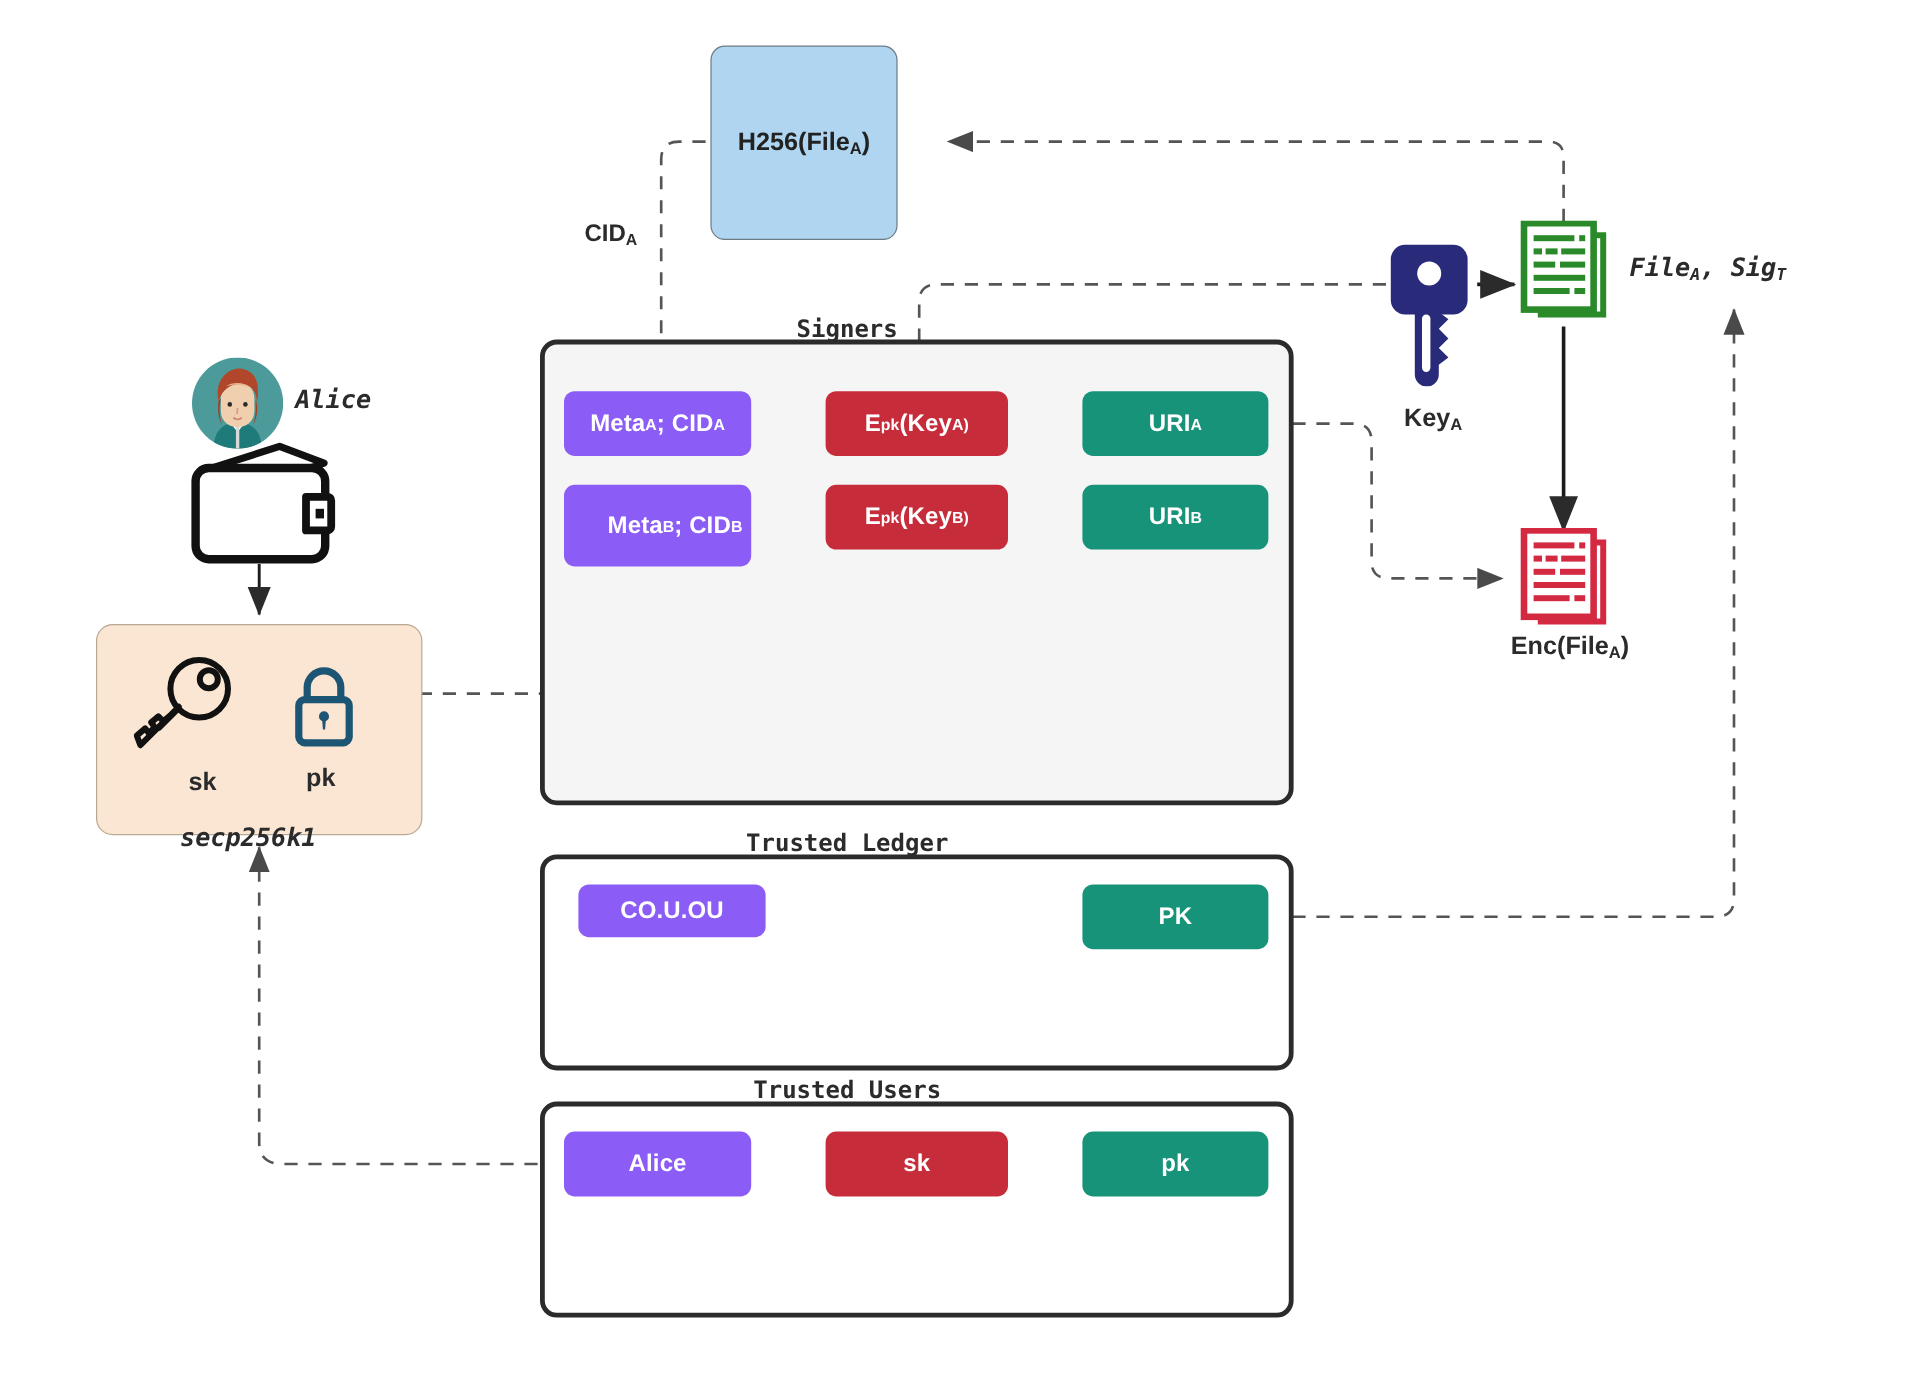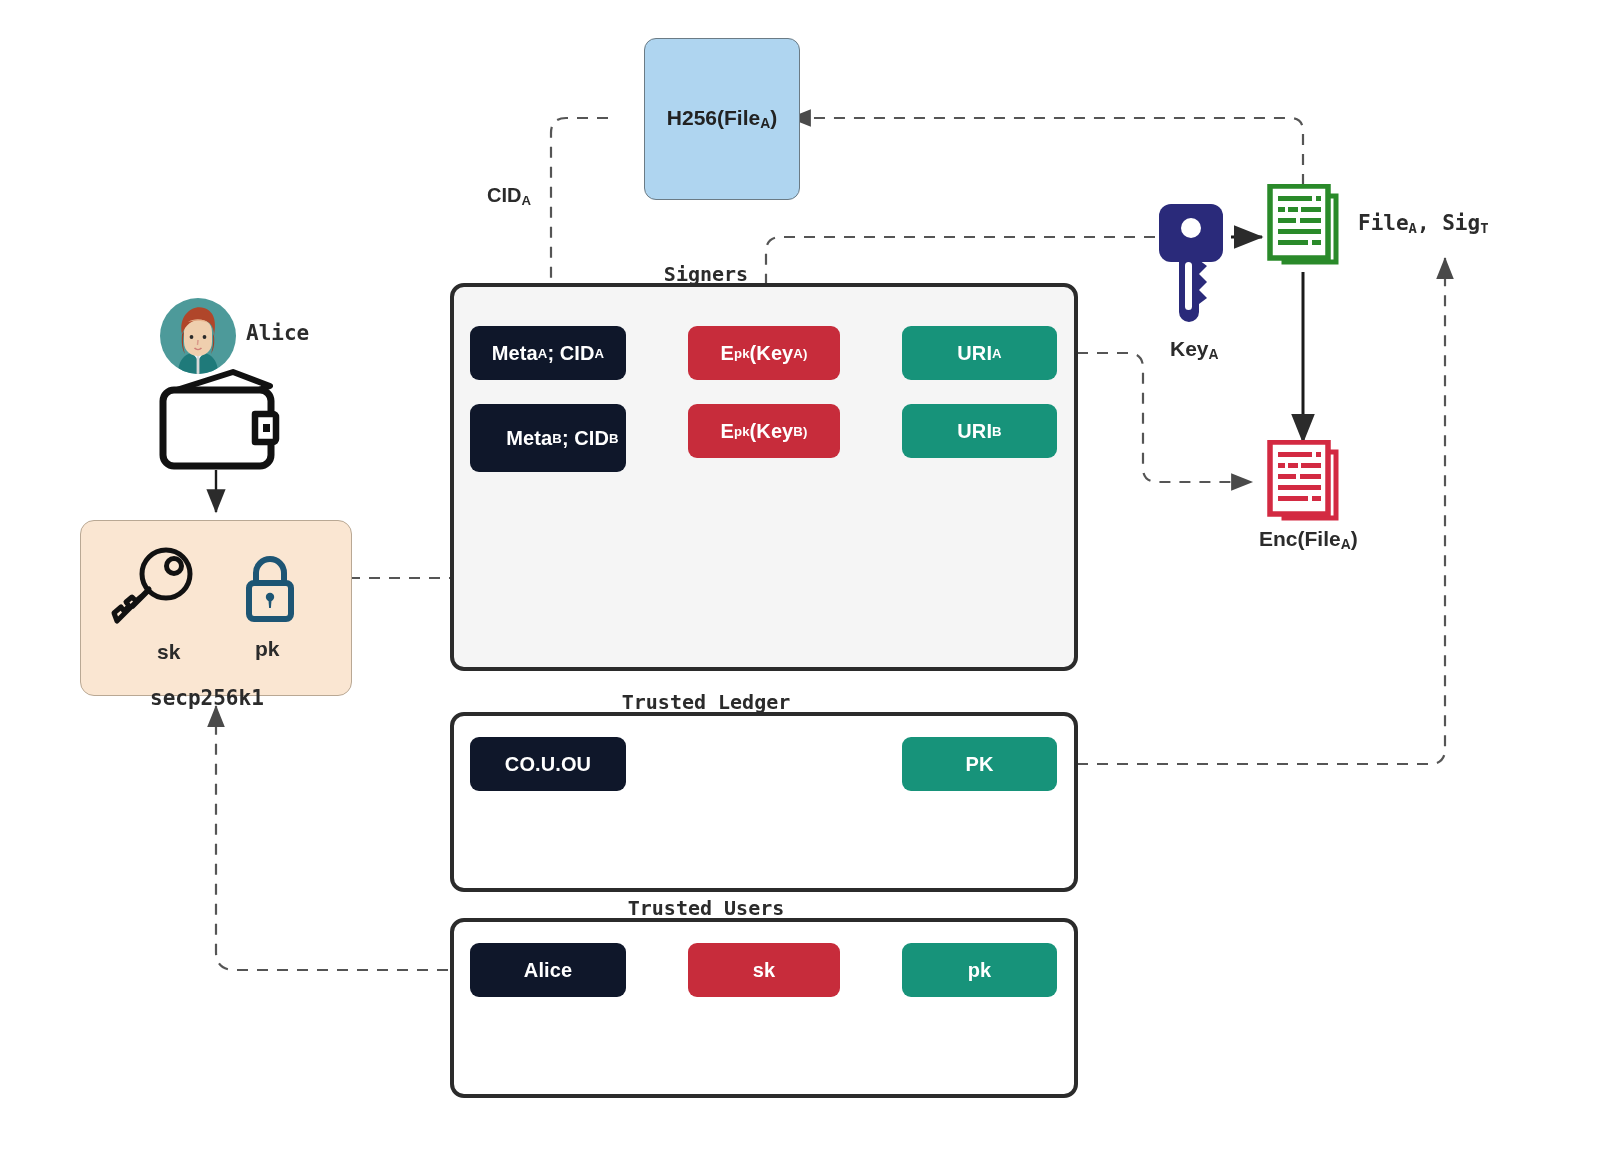"H256(FileA)" div.hashbox { left: 644px -> 592px }
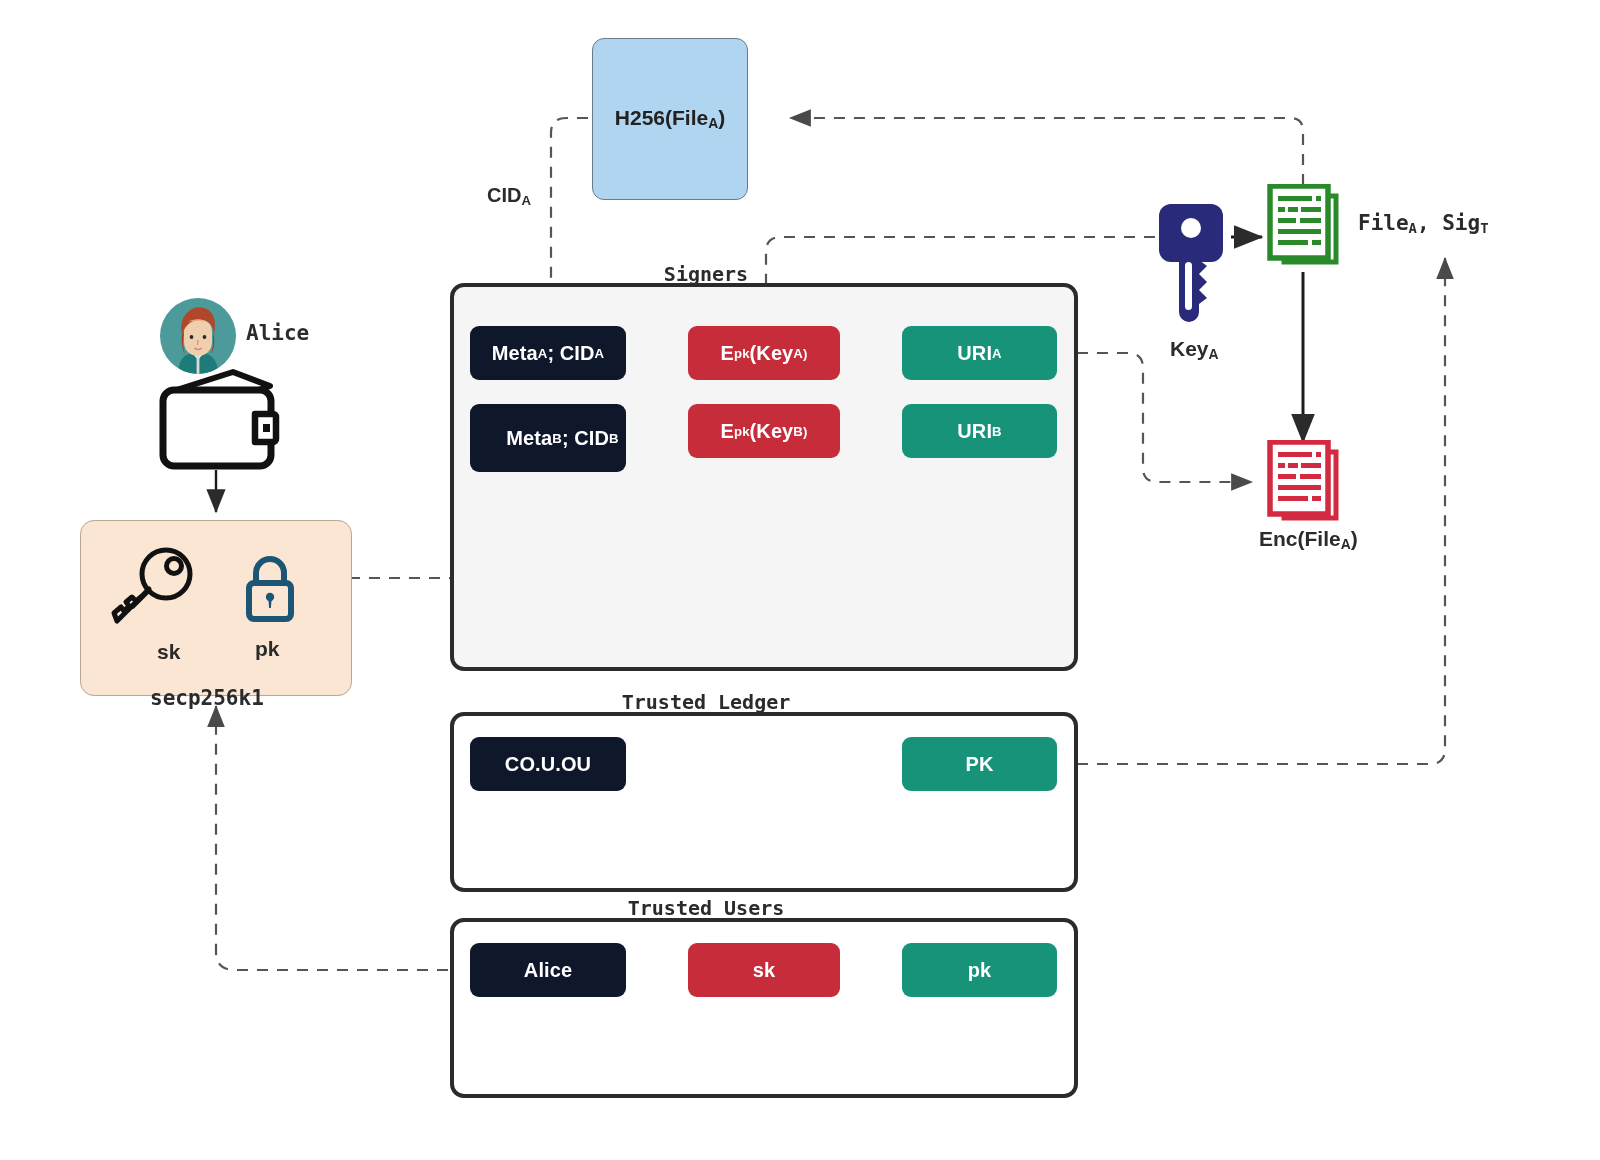"FileA, SigT" .lab.mono { font-style: none -> italic }
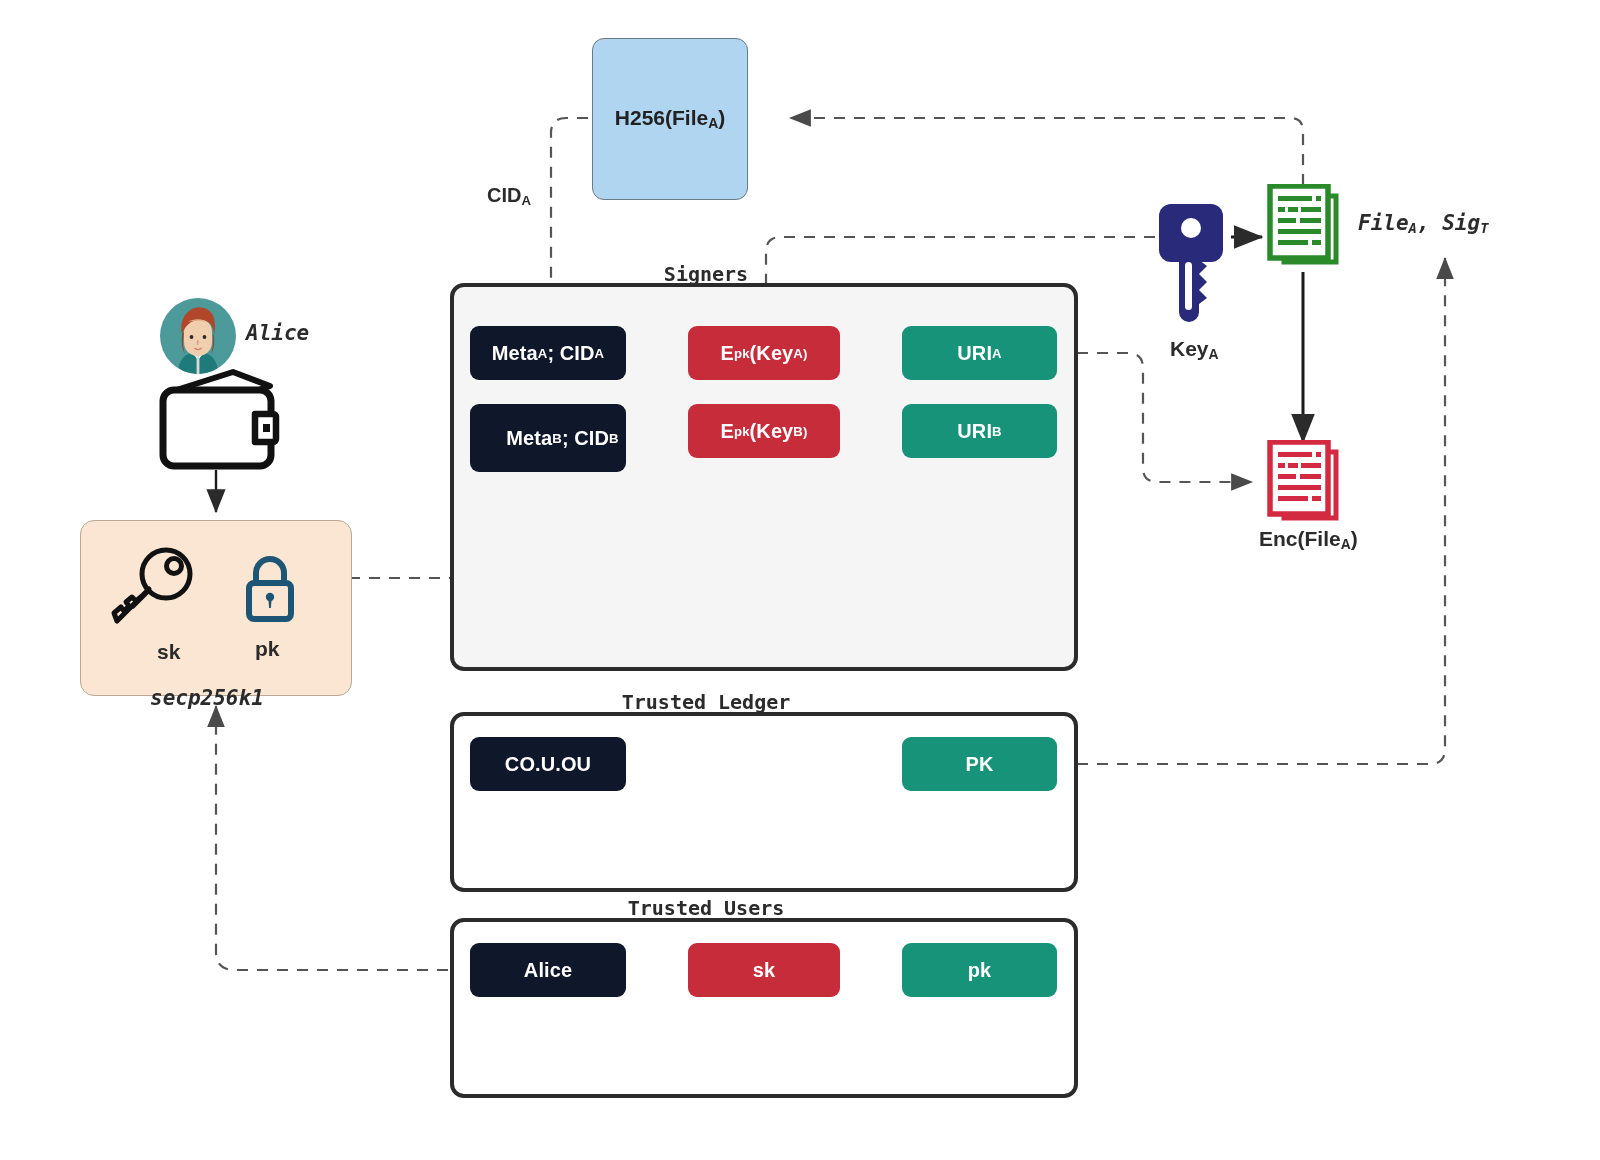"Meta ; CID" .pill.blue { background: #0f172a -> #8b5cf6 }
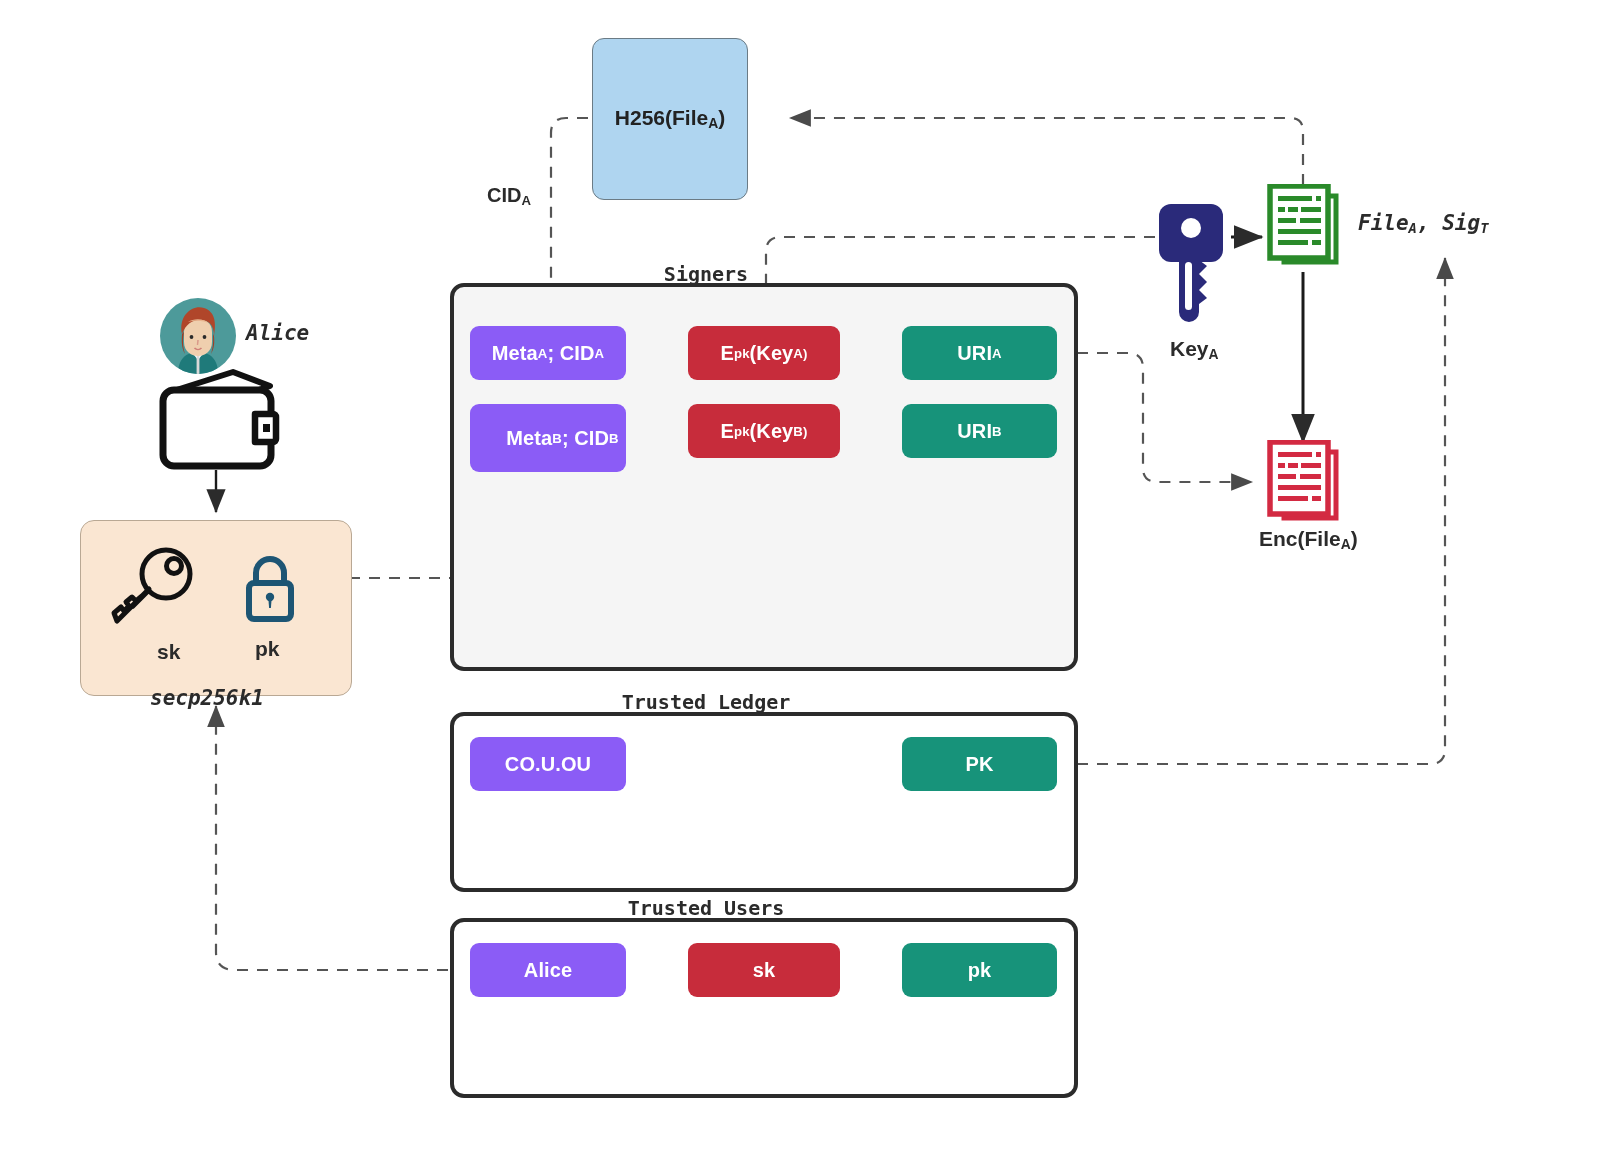"CO.U.OU" div.pill { height: 54px -> 44px; left: 470px -> 482px }
